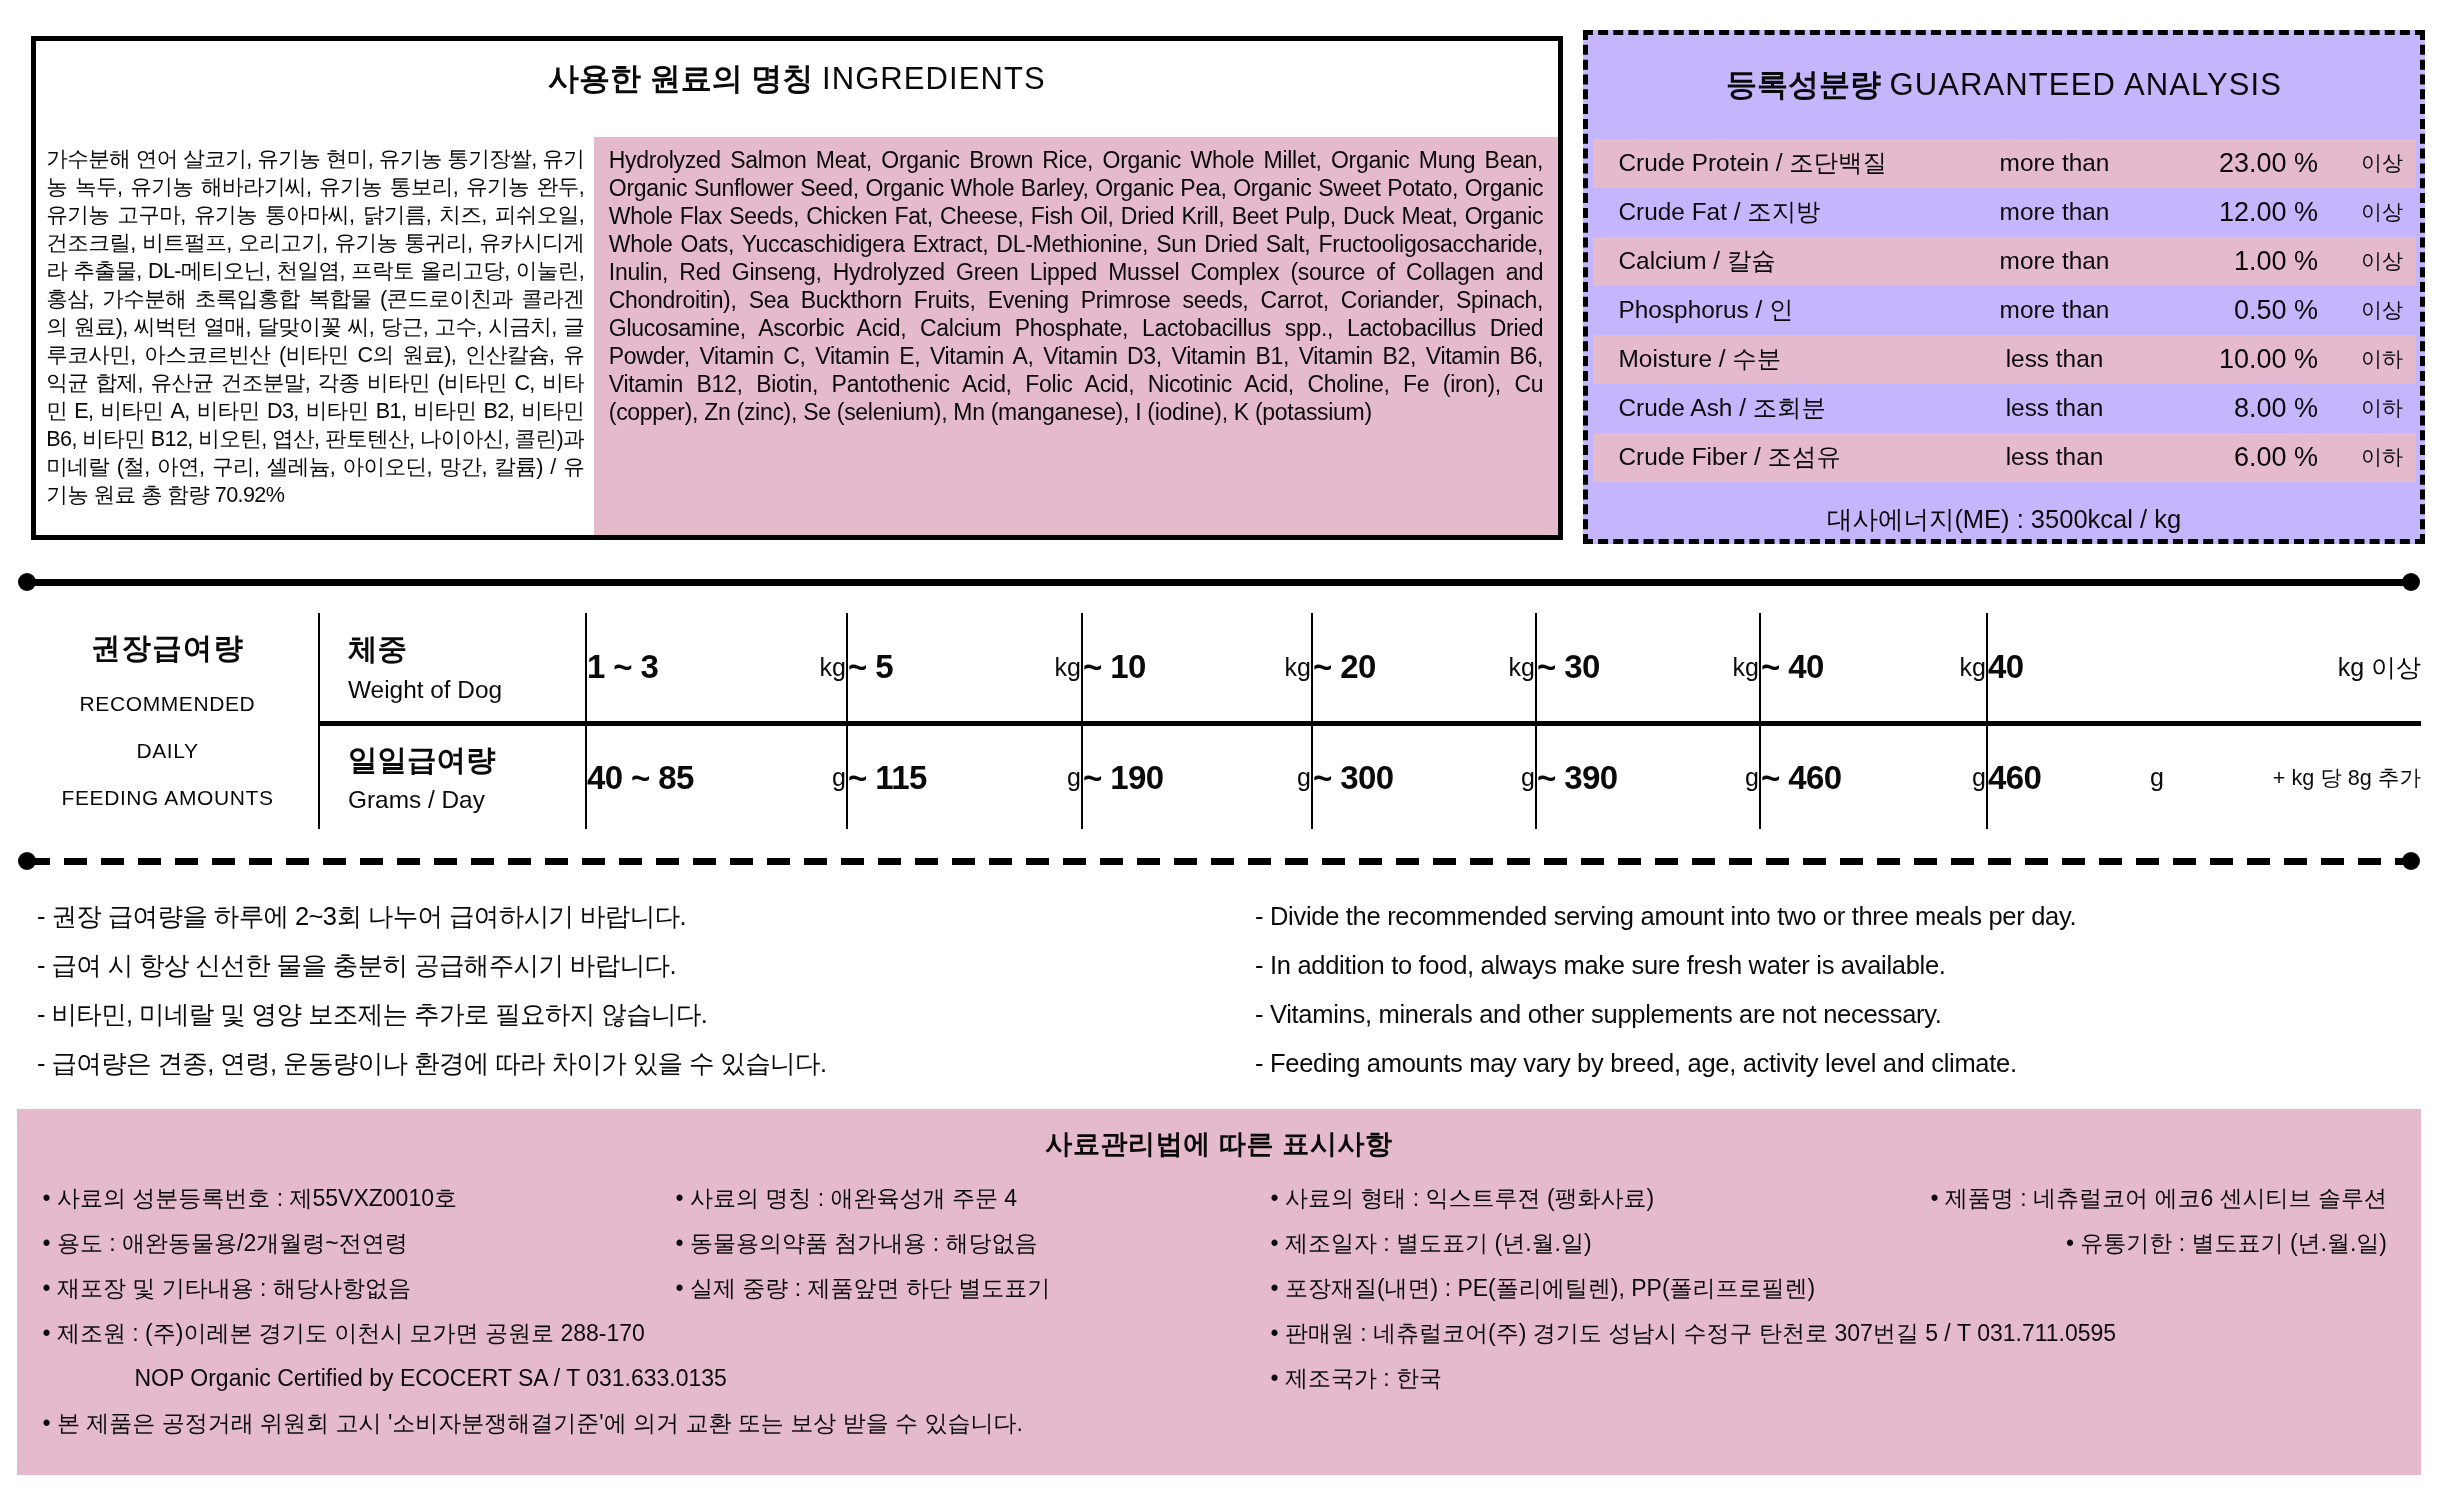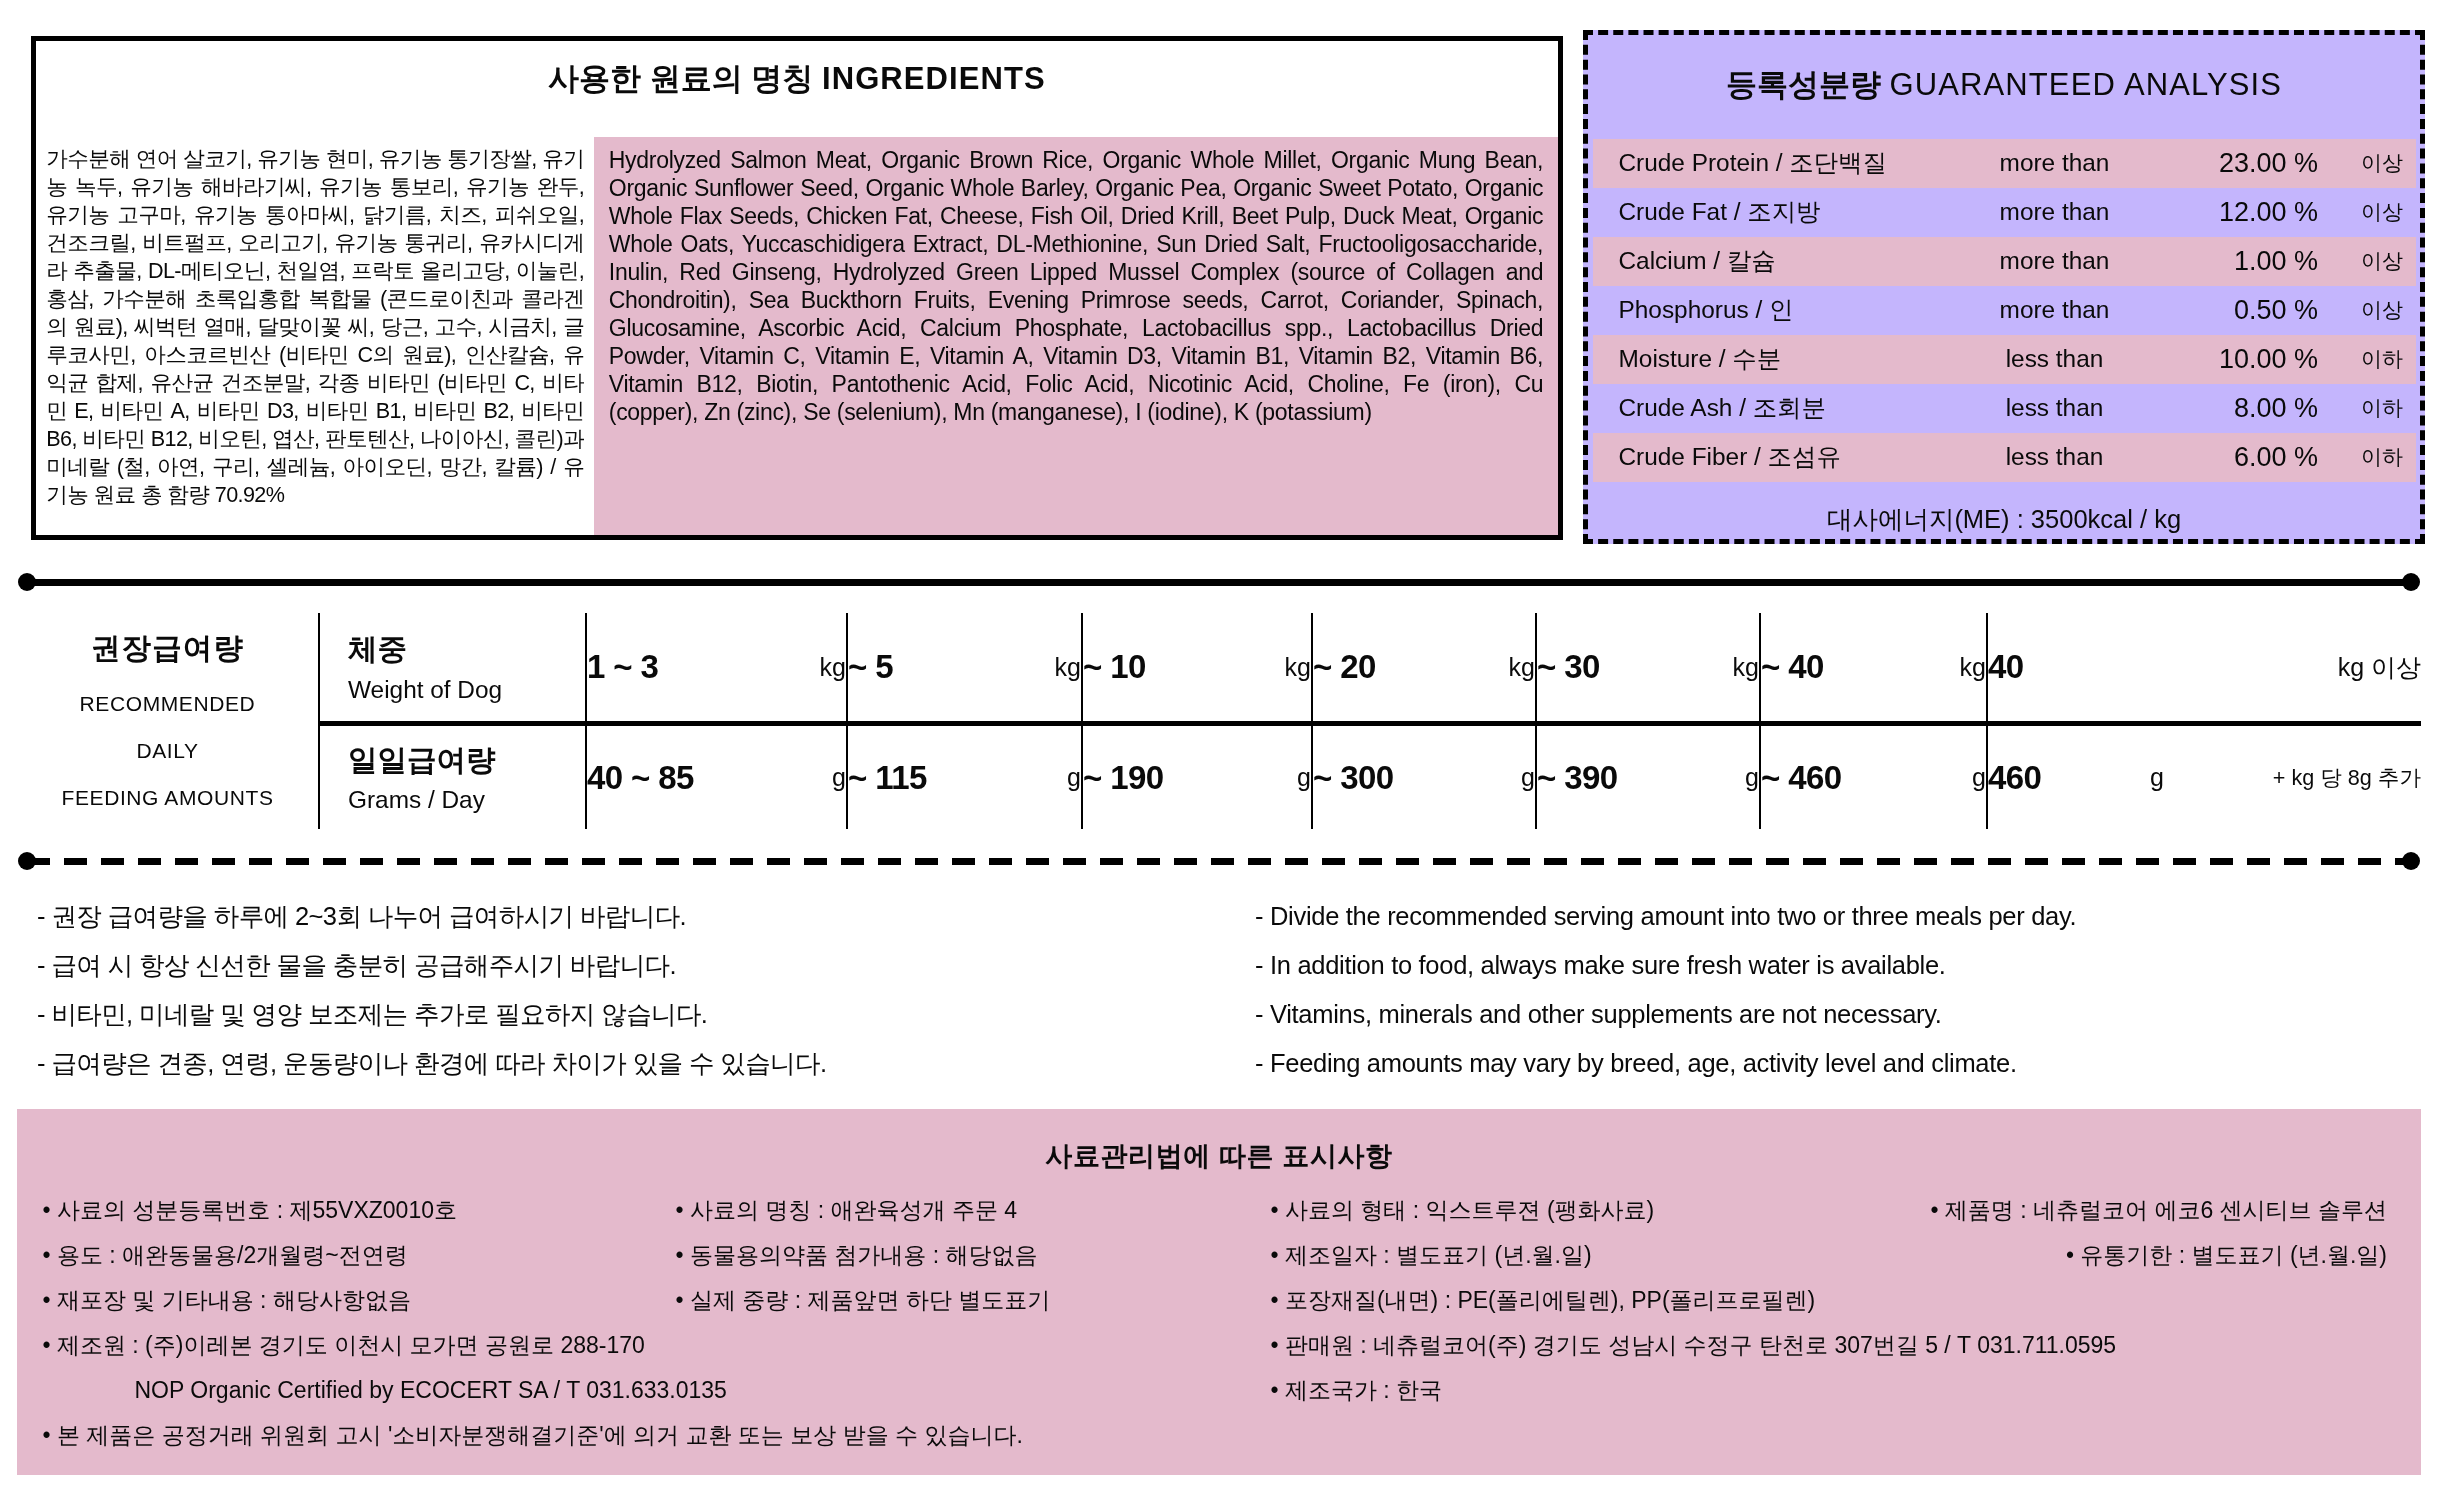"INGREDIENTS" .ing-title .en { font-weight: bold -> normal }
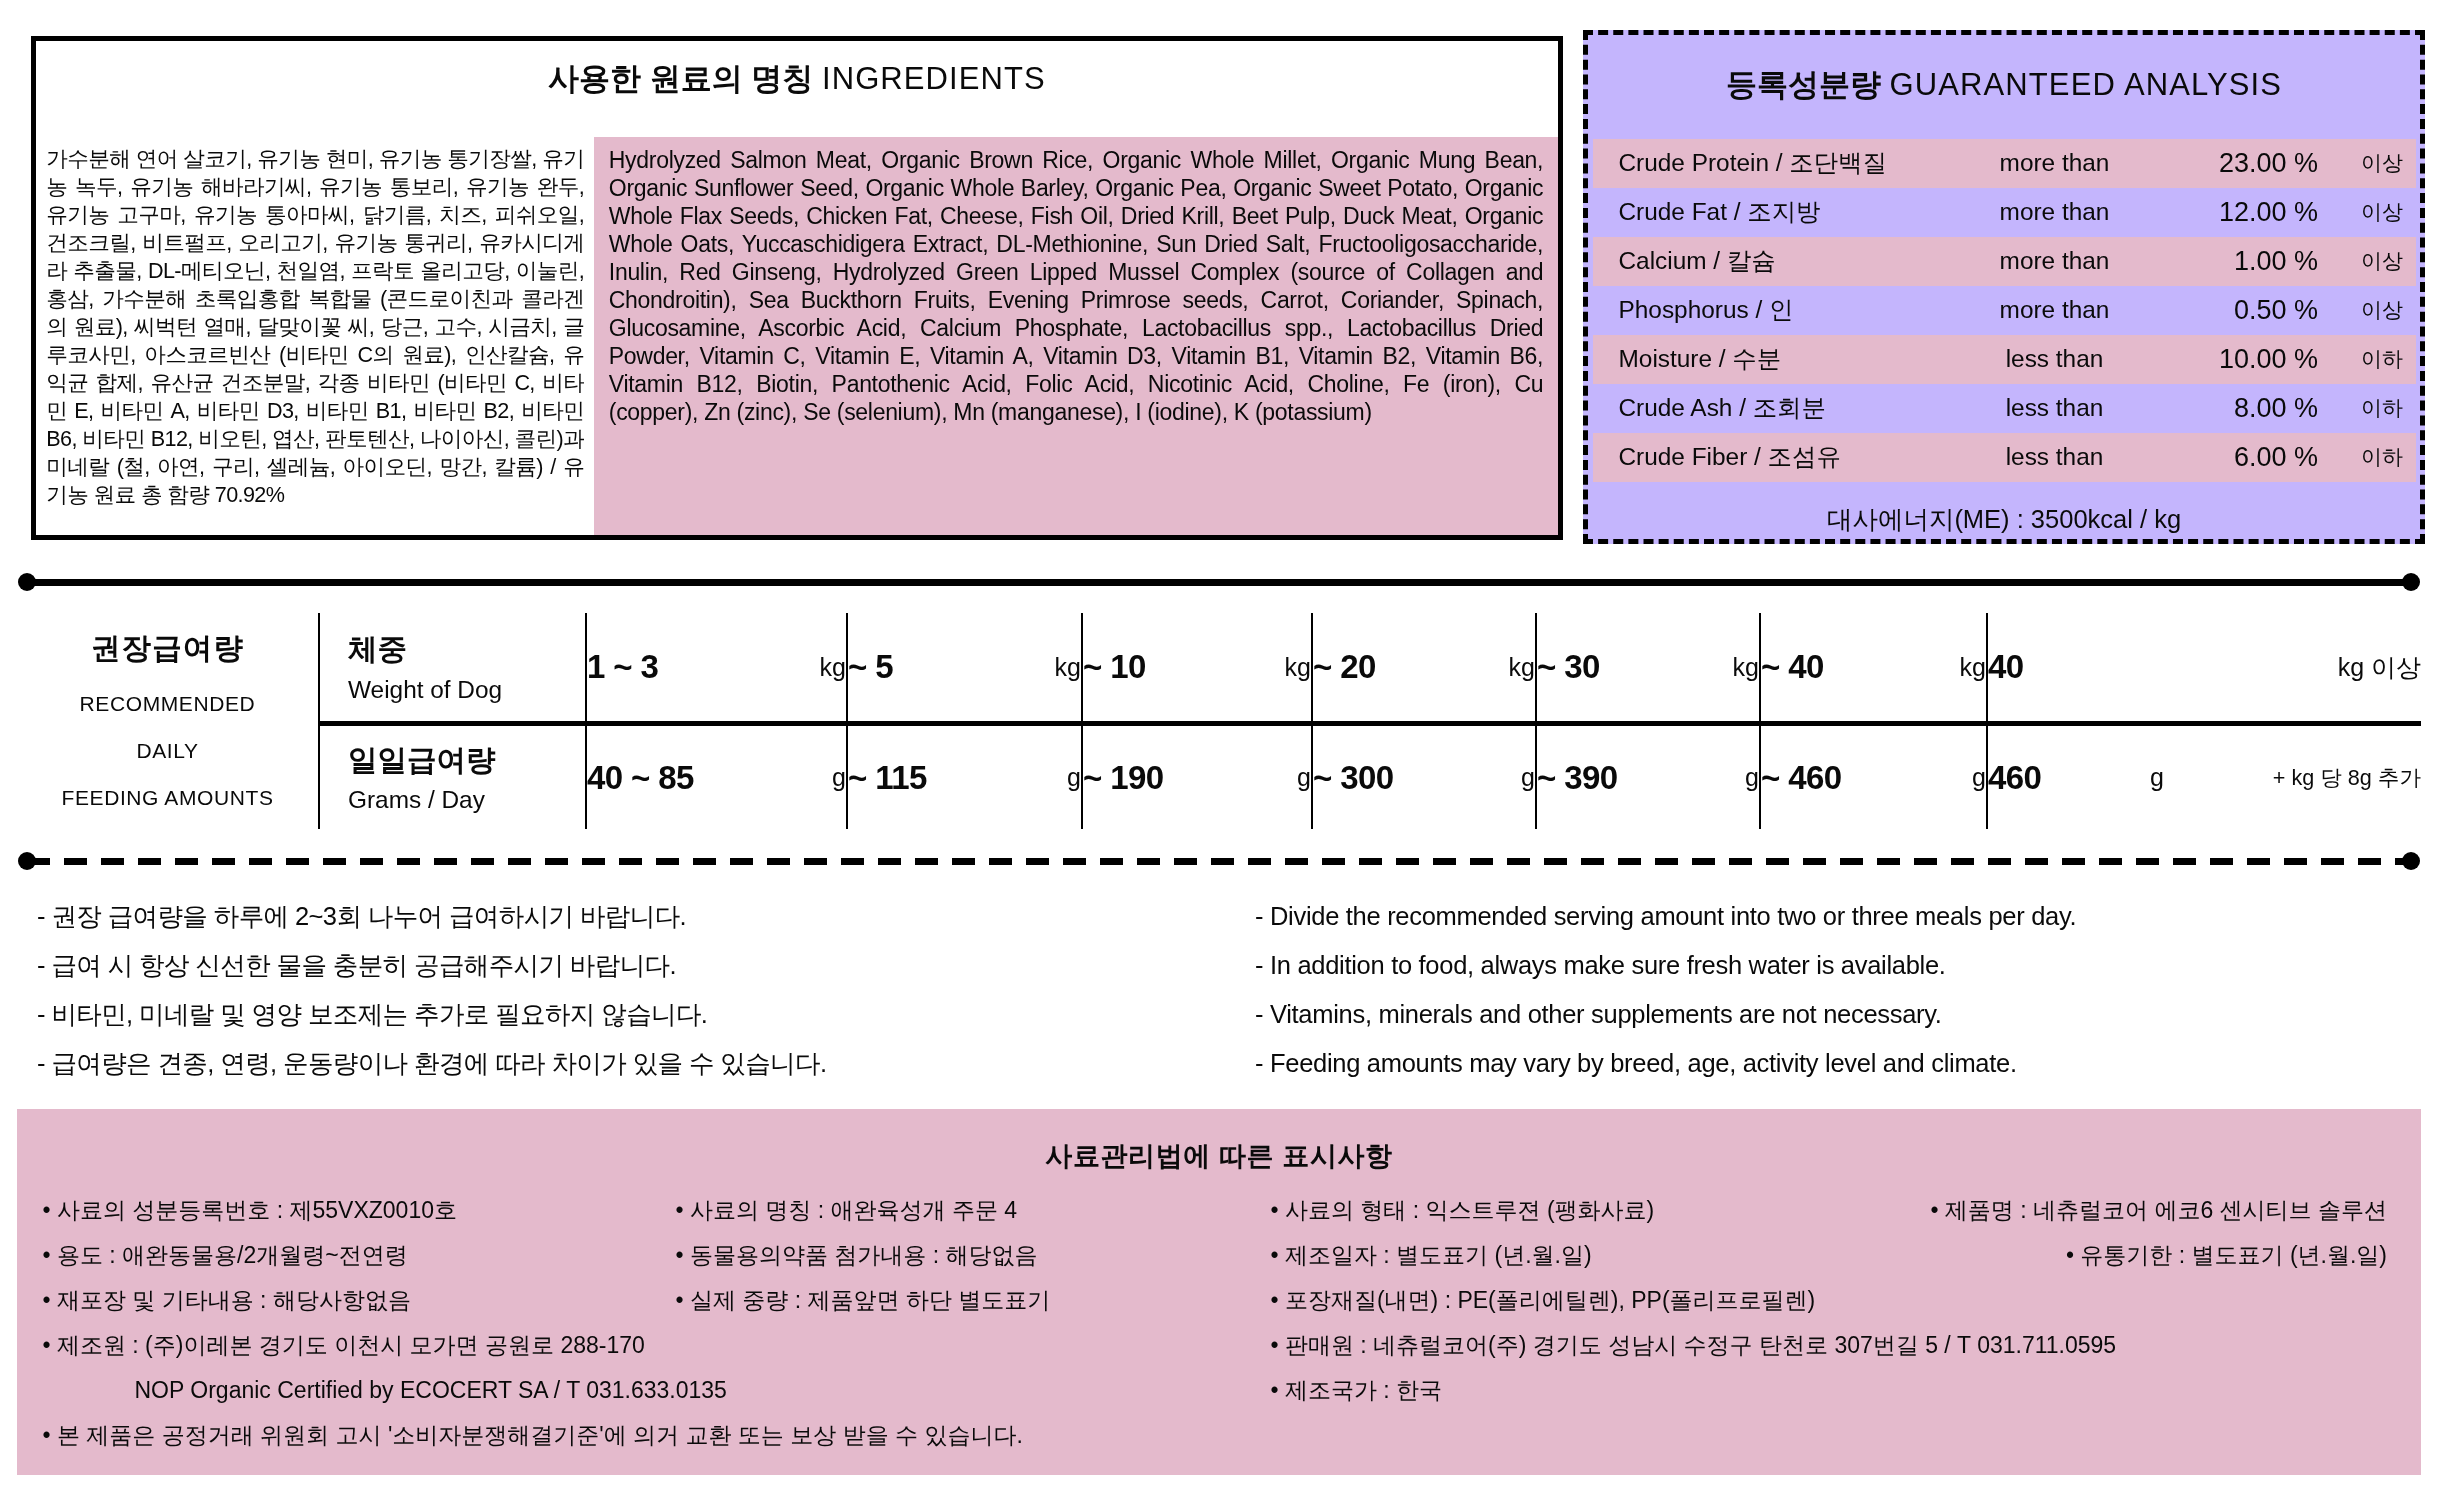"사료관리법에 따른 표시사항" .comp-title { padding-top: 29px -> 17px }
